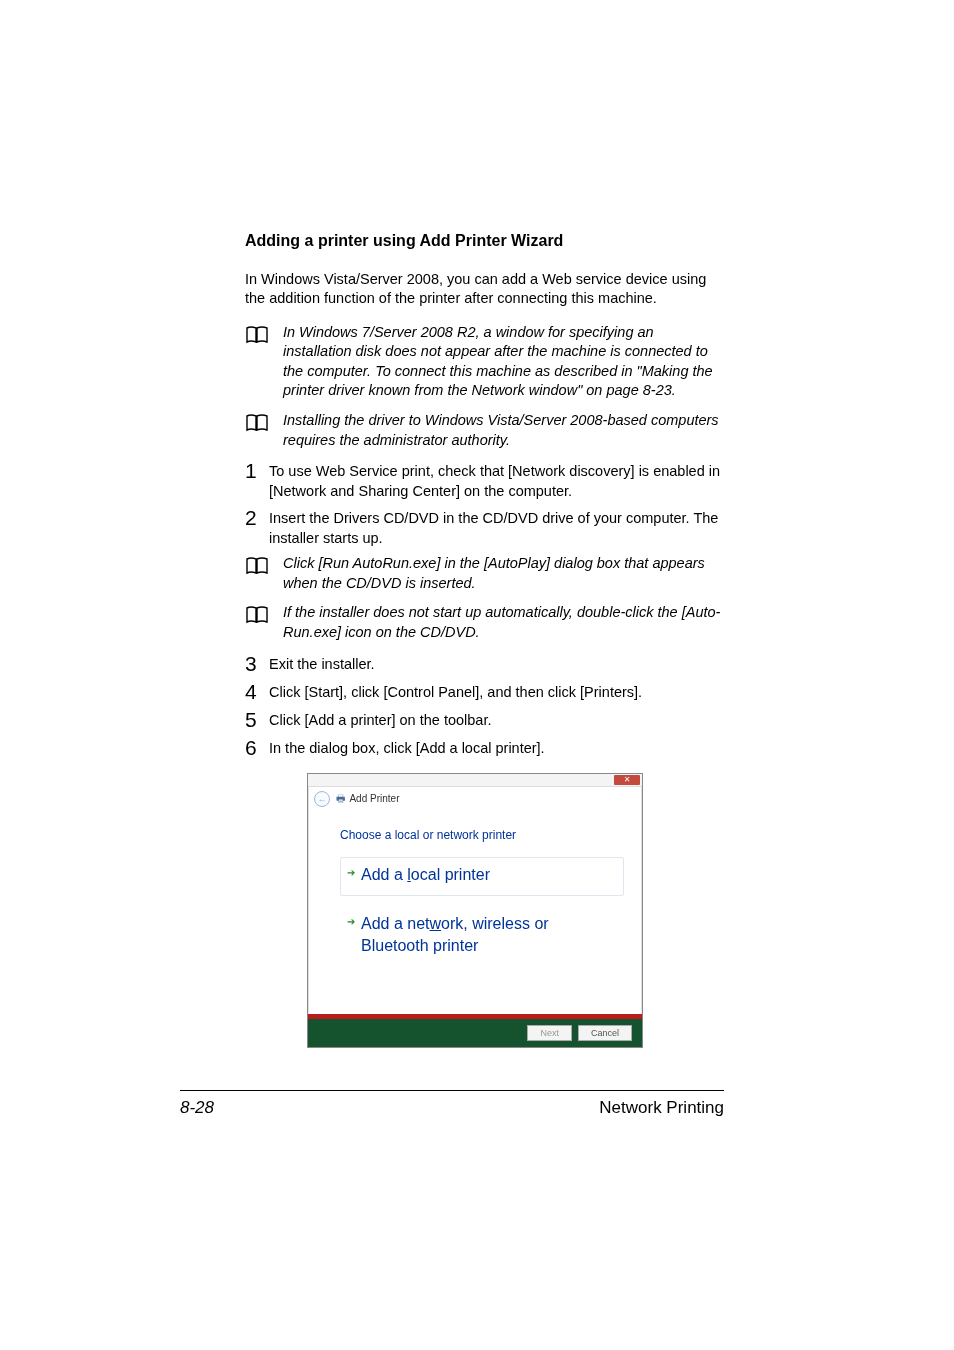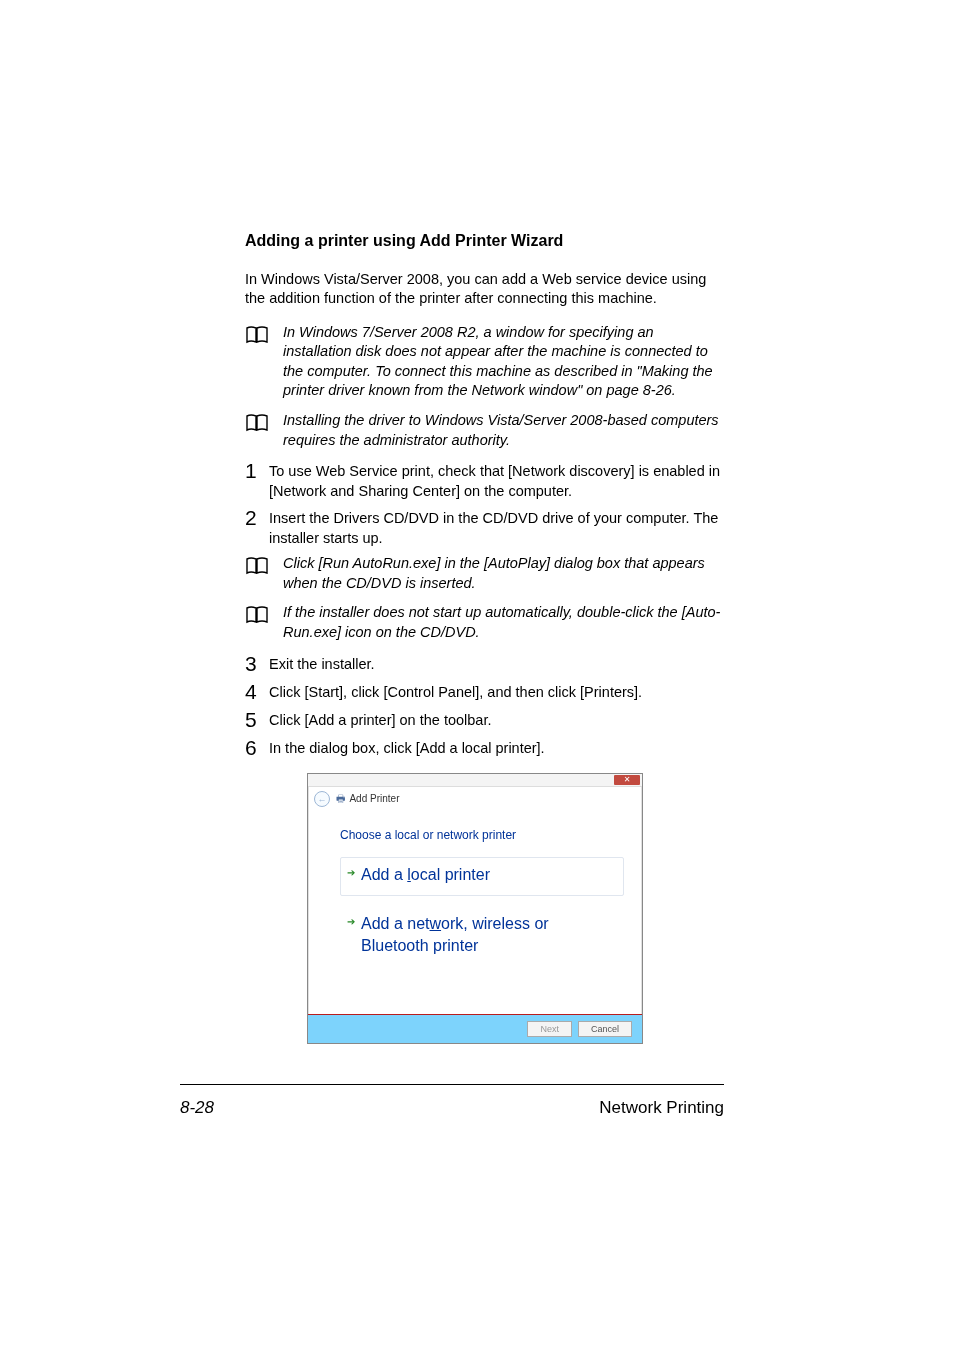"In Windows 7/Server 2008 R2," span.note-text { text: 8-26 -> 8-23 }
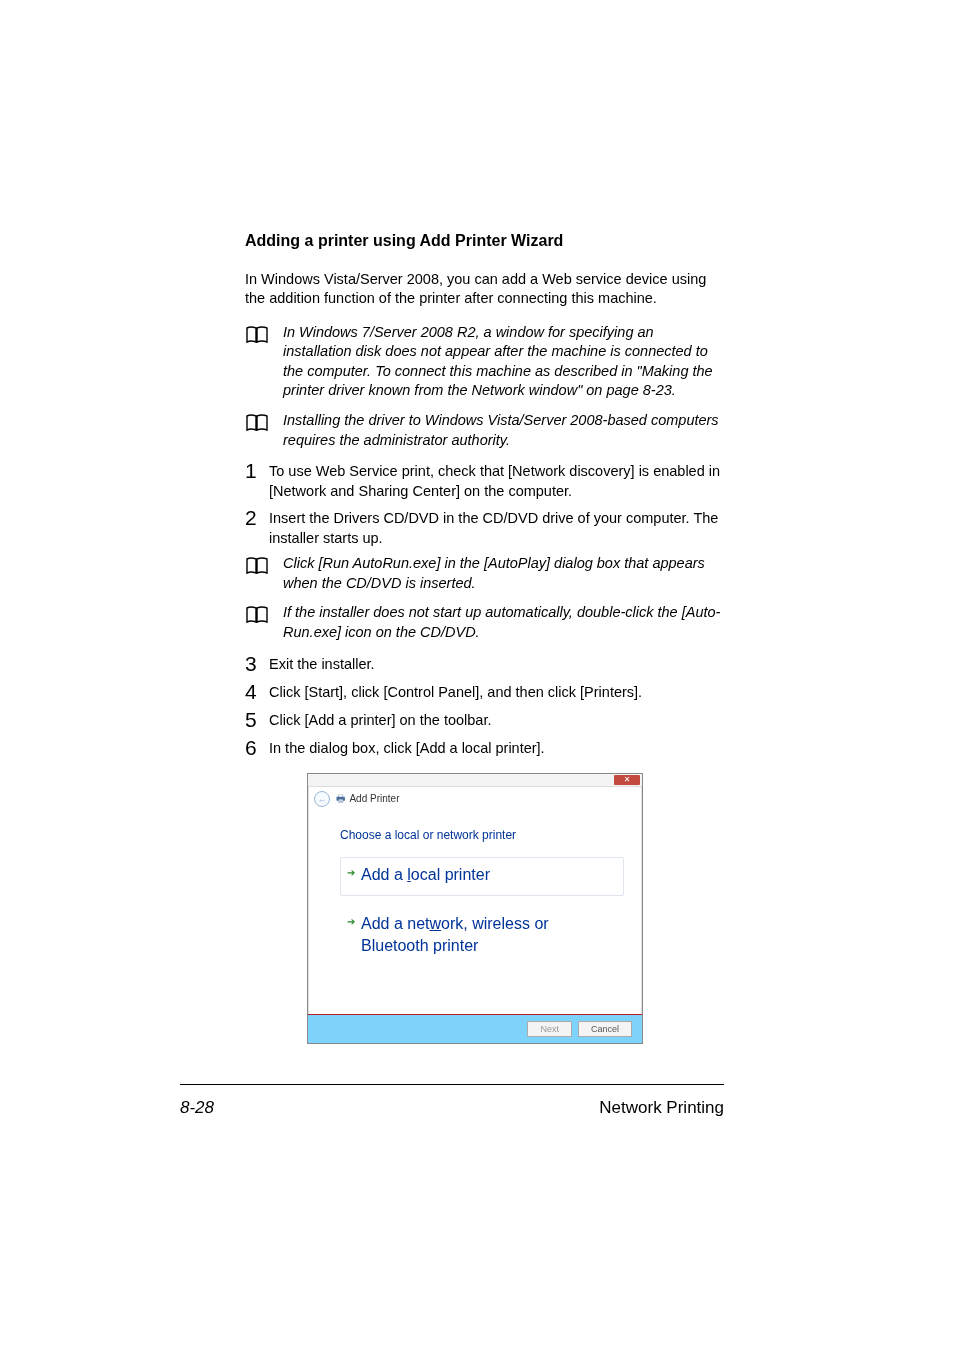"Next" .dlg-footer { background: #7dd3fc -> #14532d; border-top: 1px solid #b91c1c -> 5px solid #b91c1c }
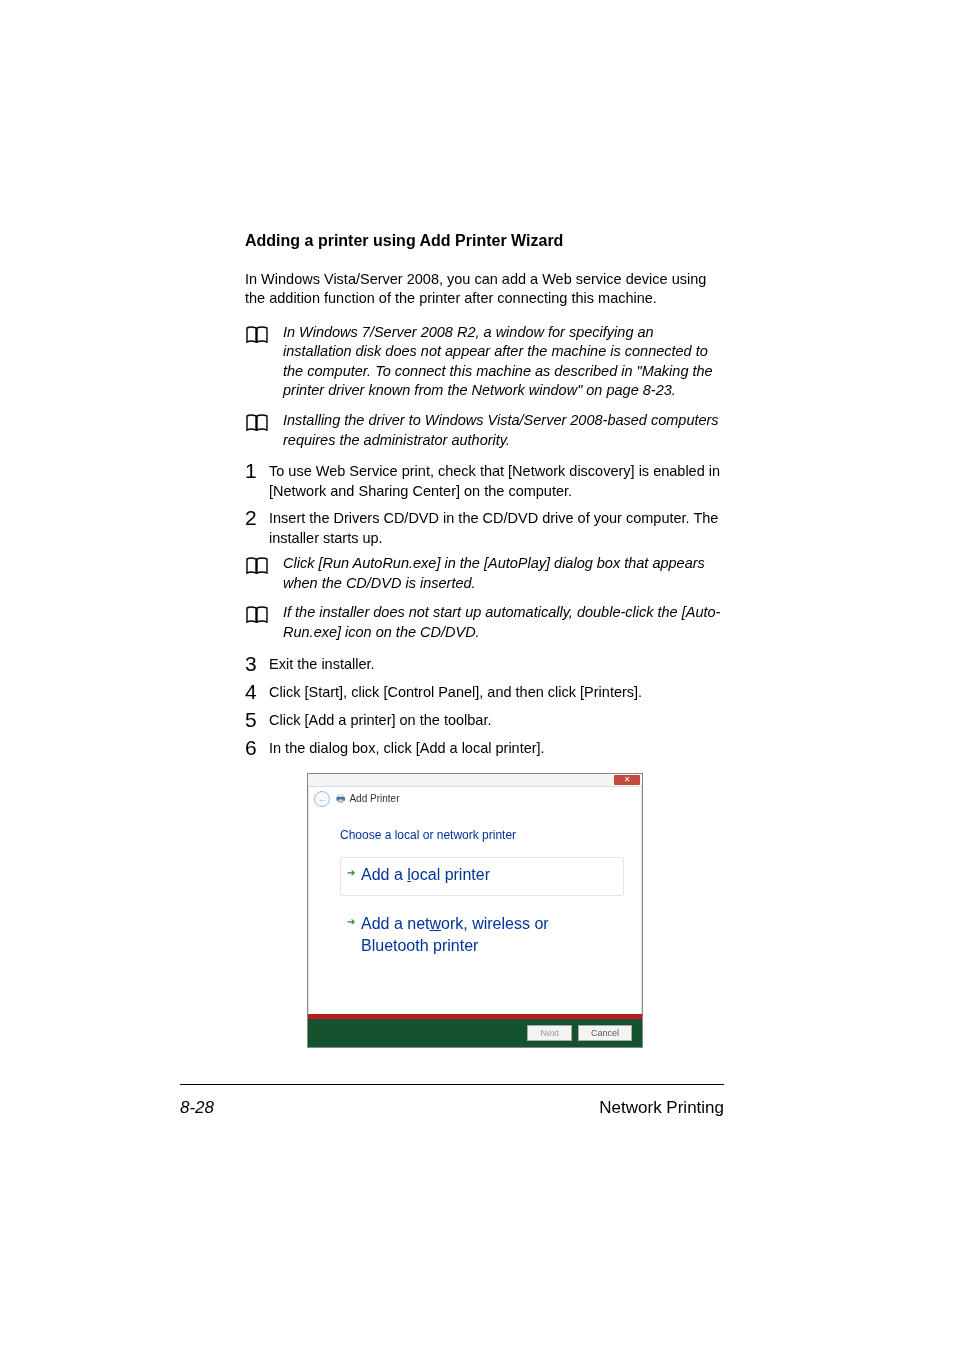"8-28" .page-footer { padding-top: 12px -> 6px }
